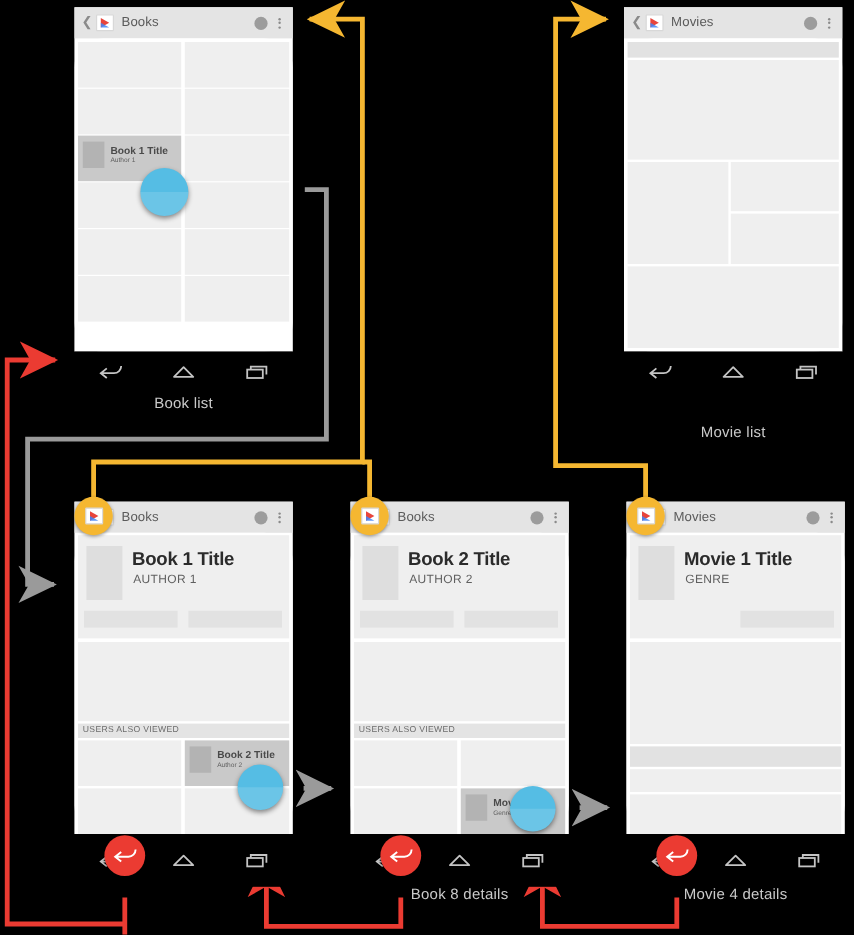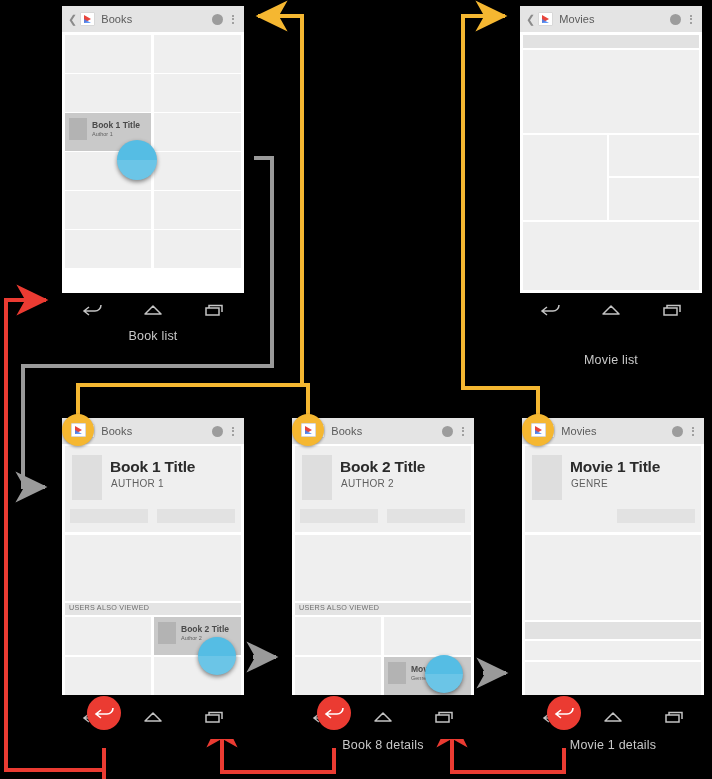"Movie 1 details" div.caption { text: 1 -> 4 }
